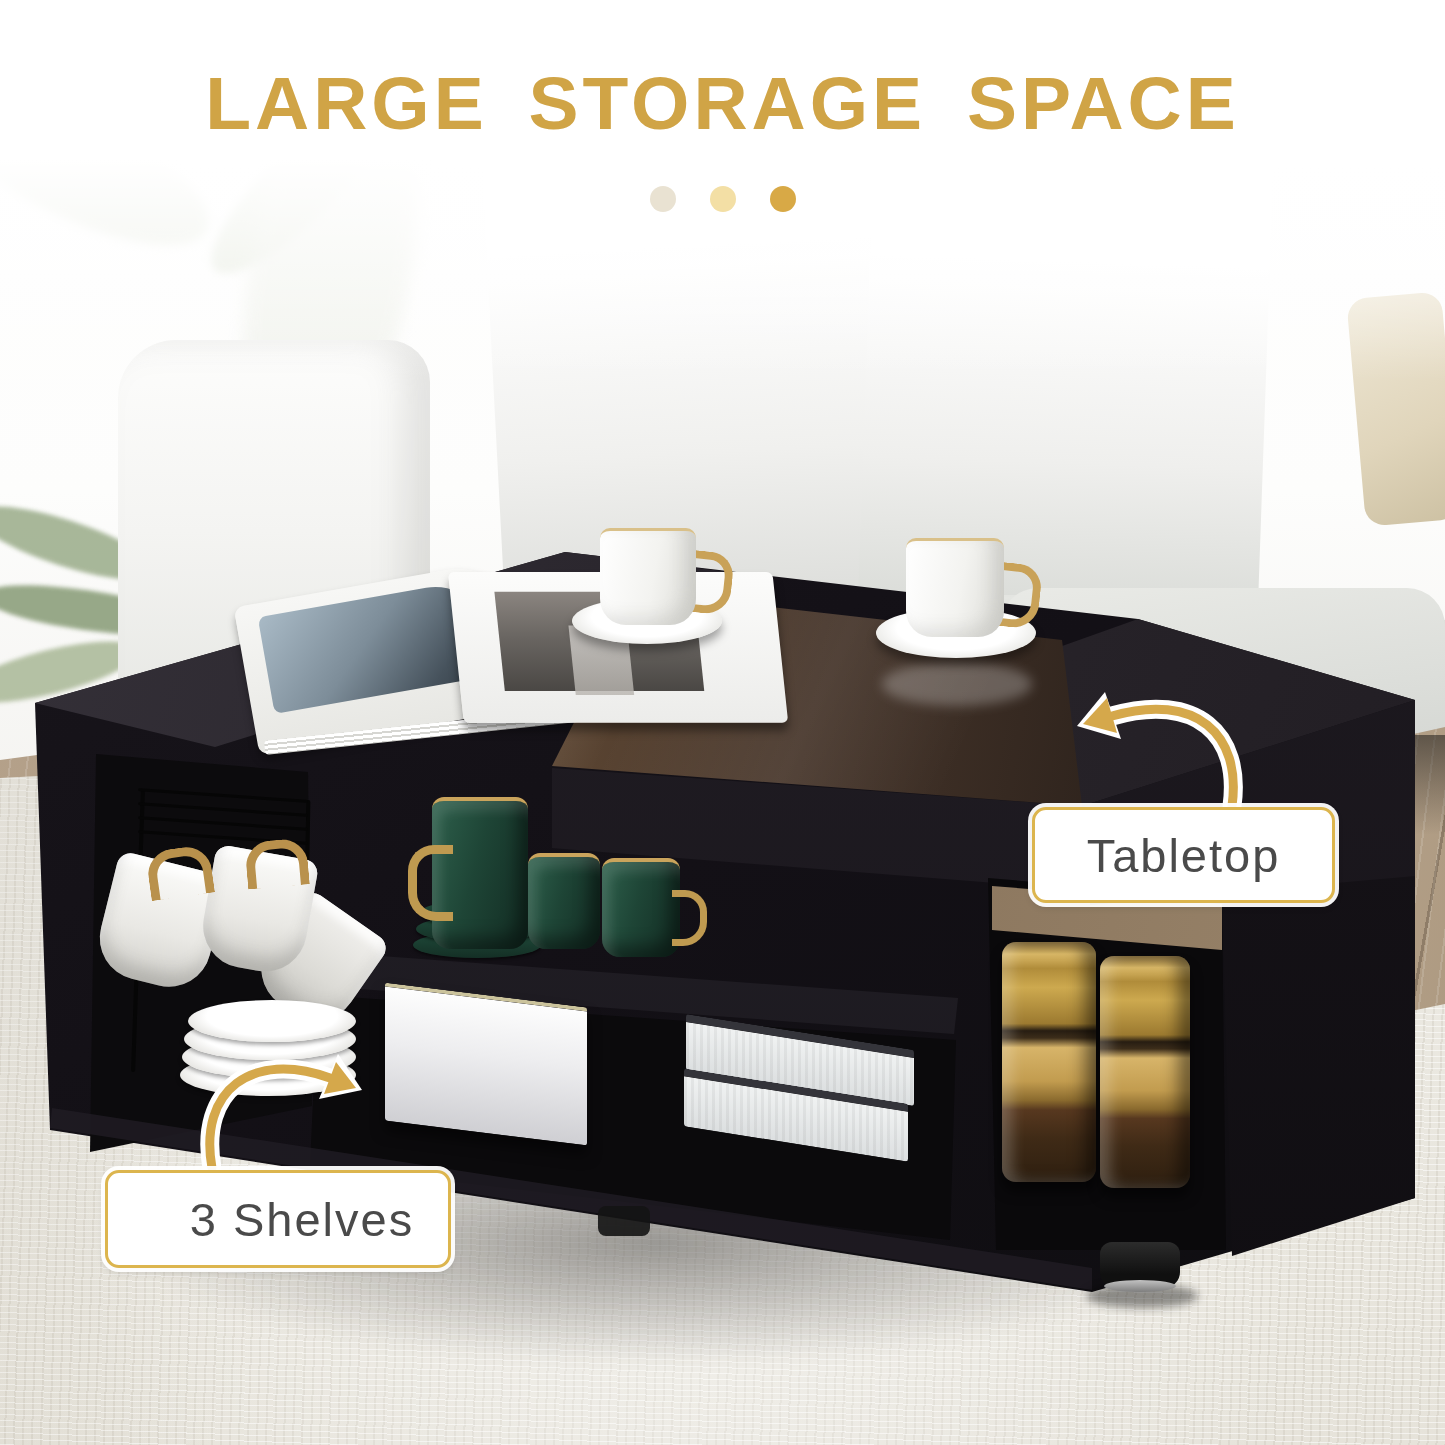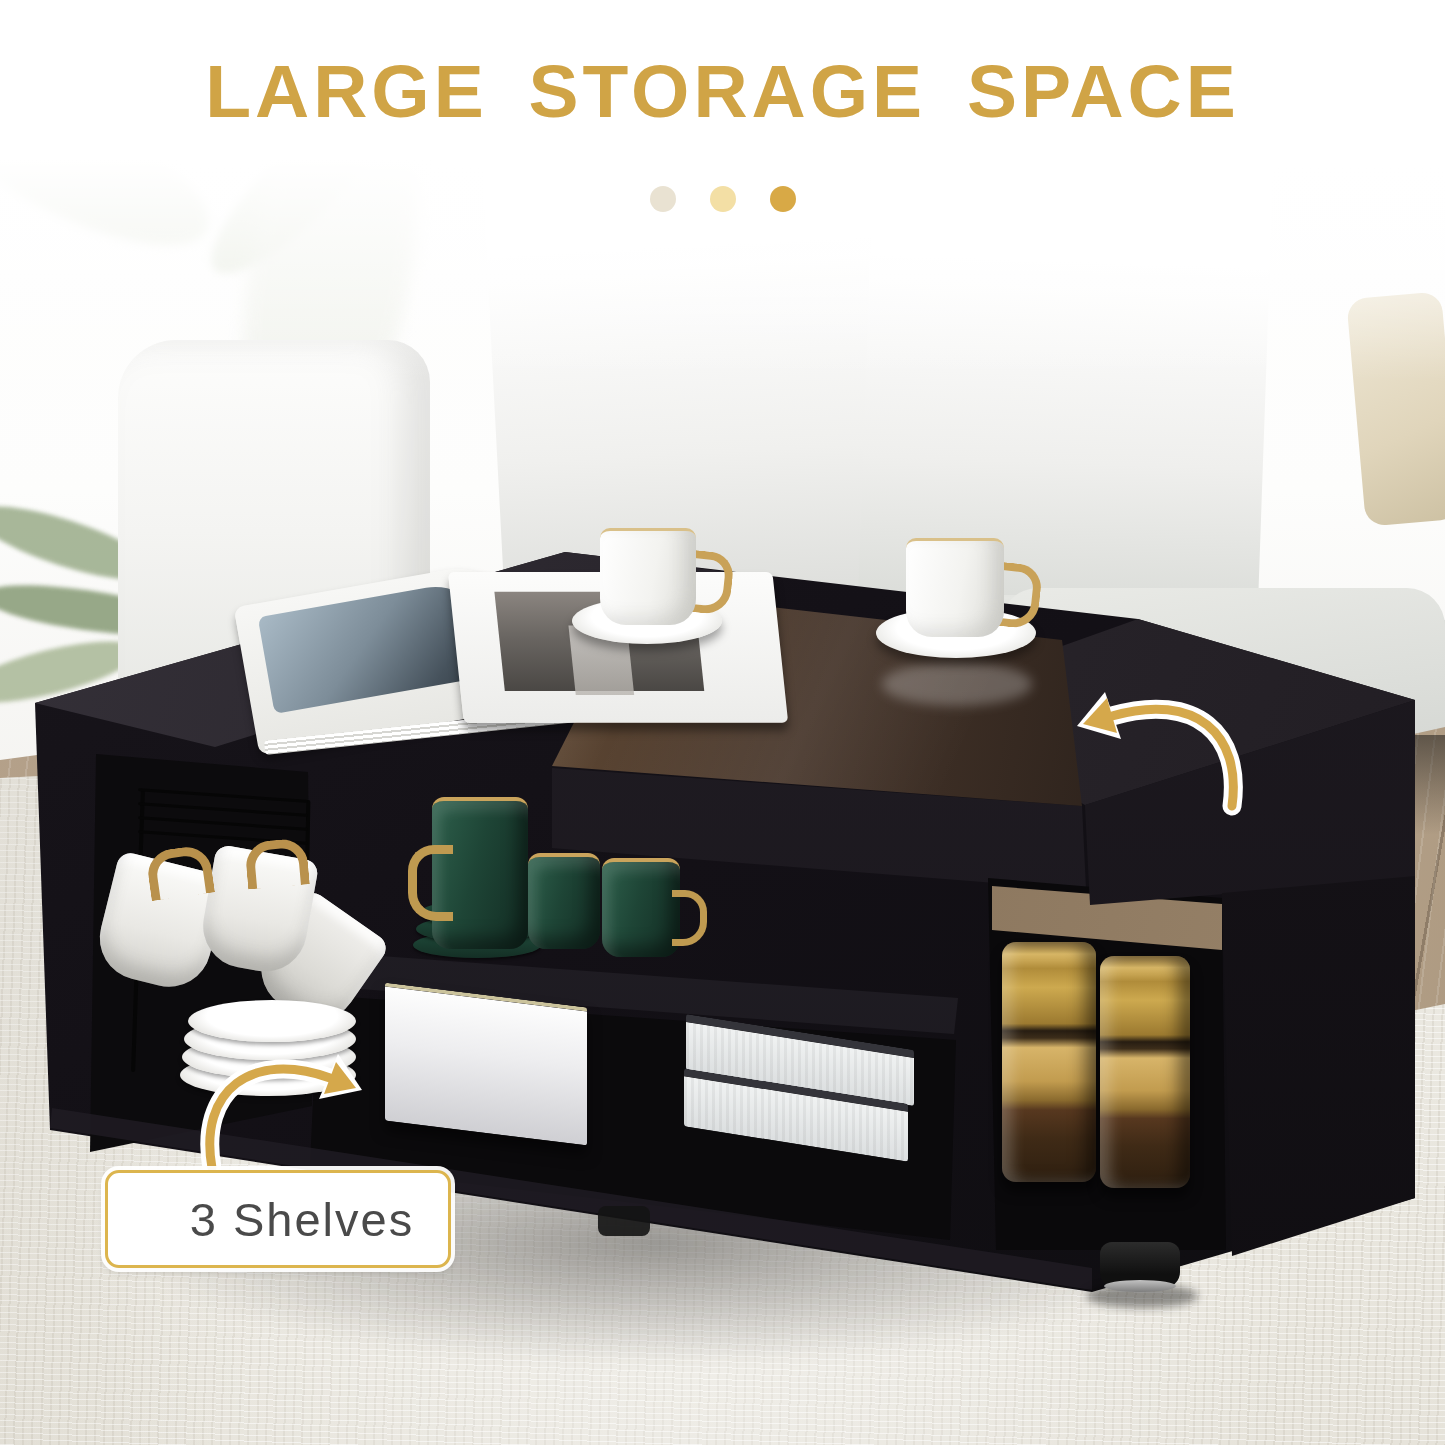"LARGE STORAGE SPACE" .headline { top: 48px -> 60px }
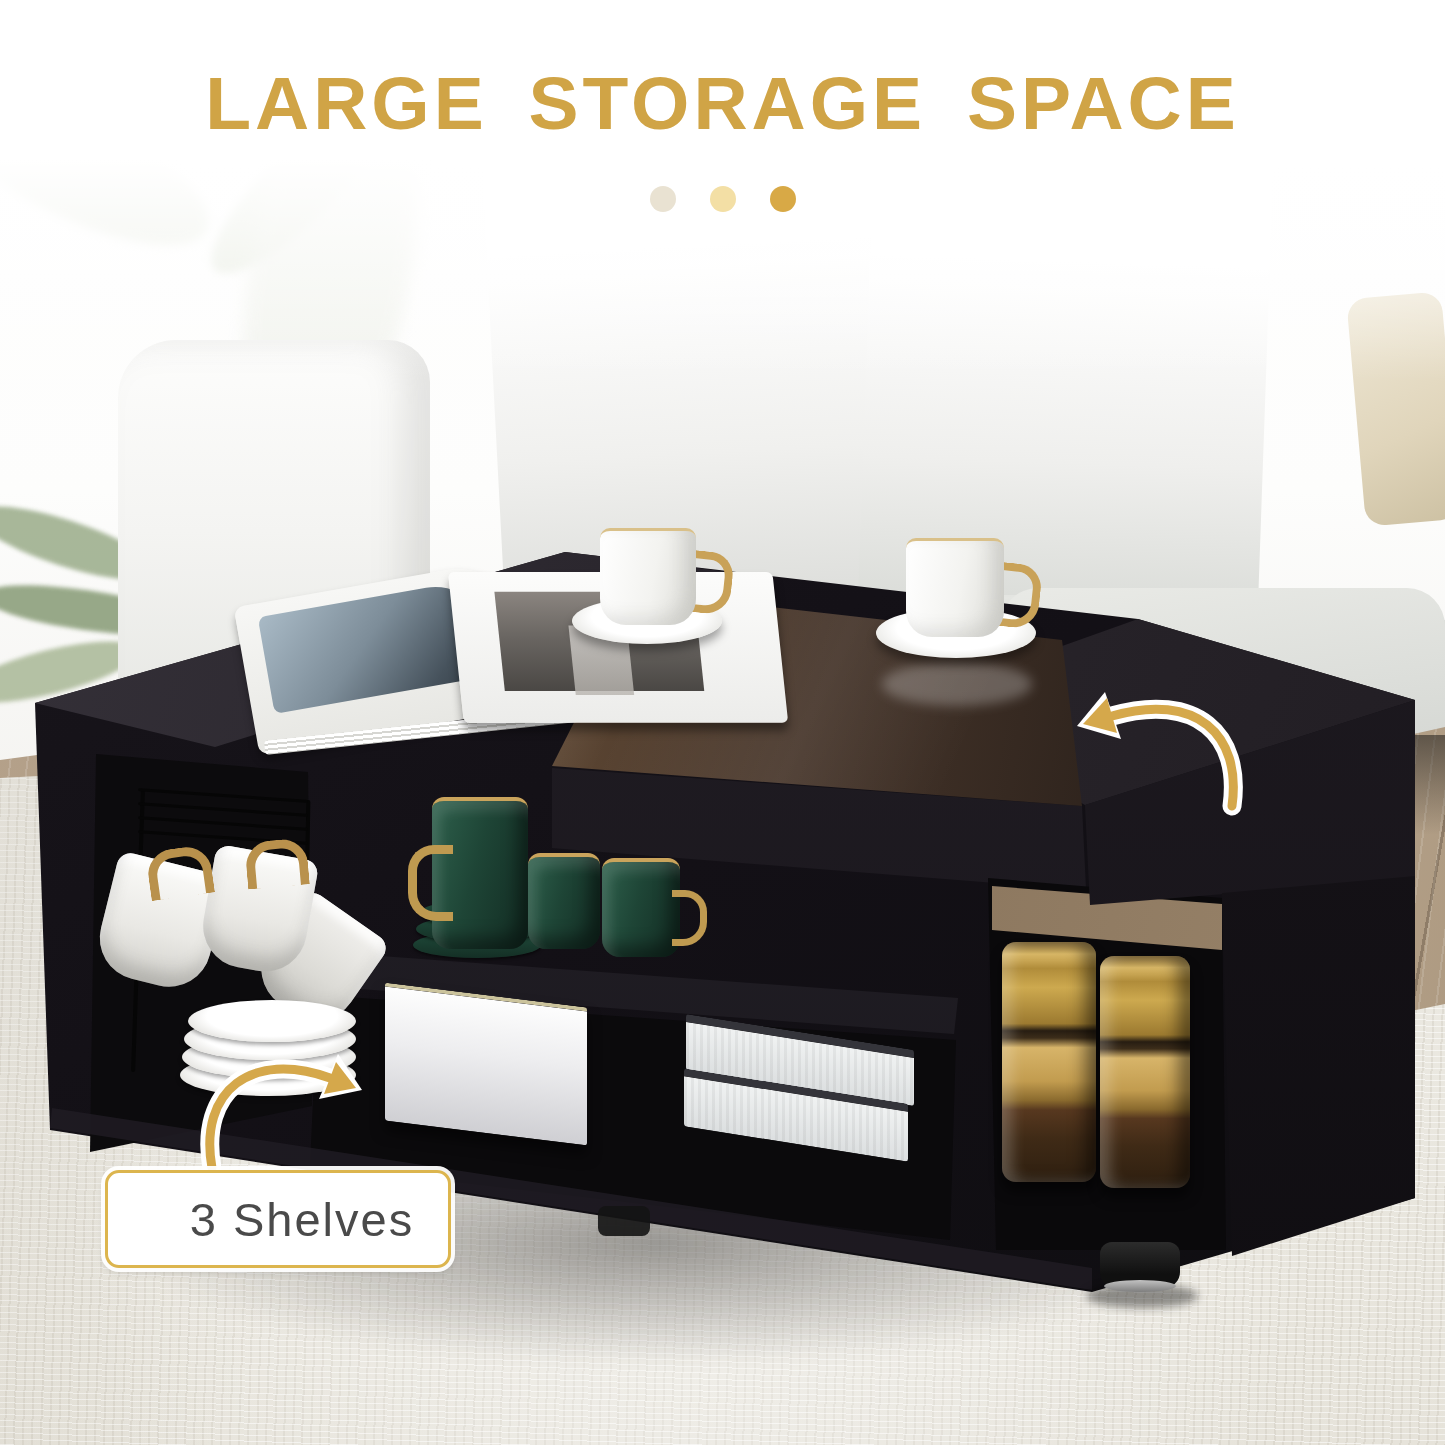"Tabletop" div.abs { html: none -> <div> <span>Tabletop</span> </div> }
